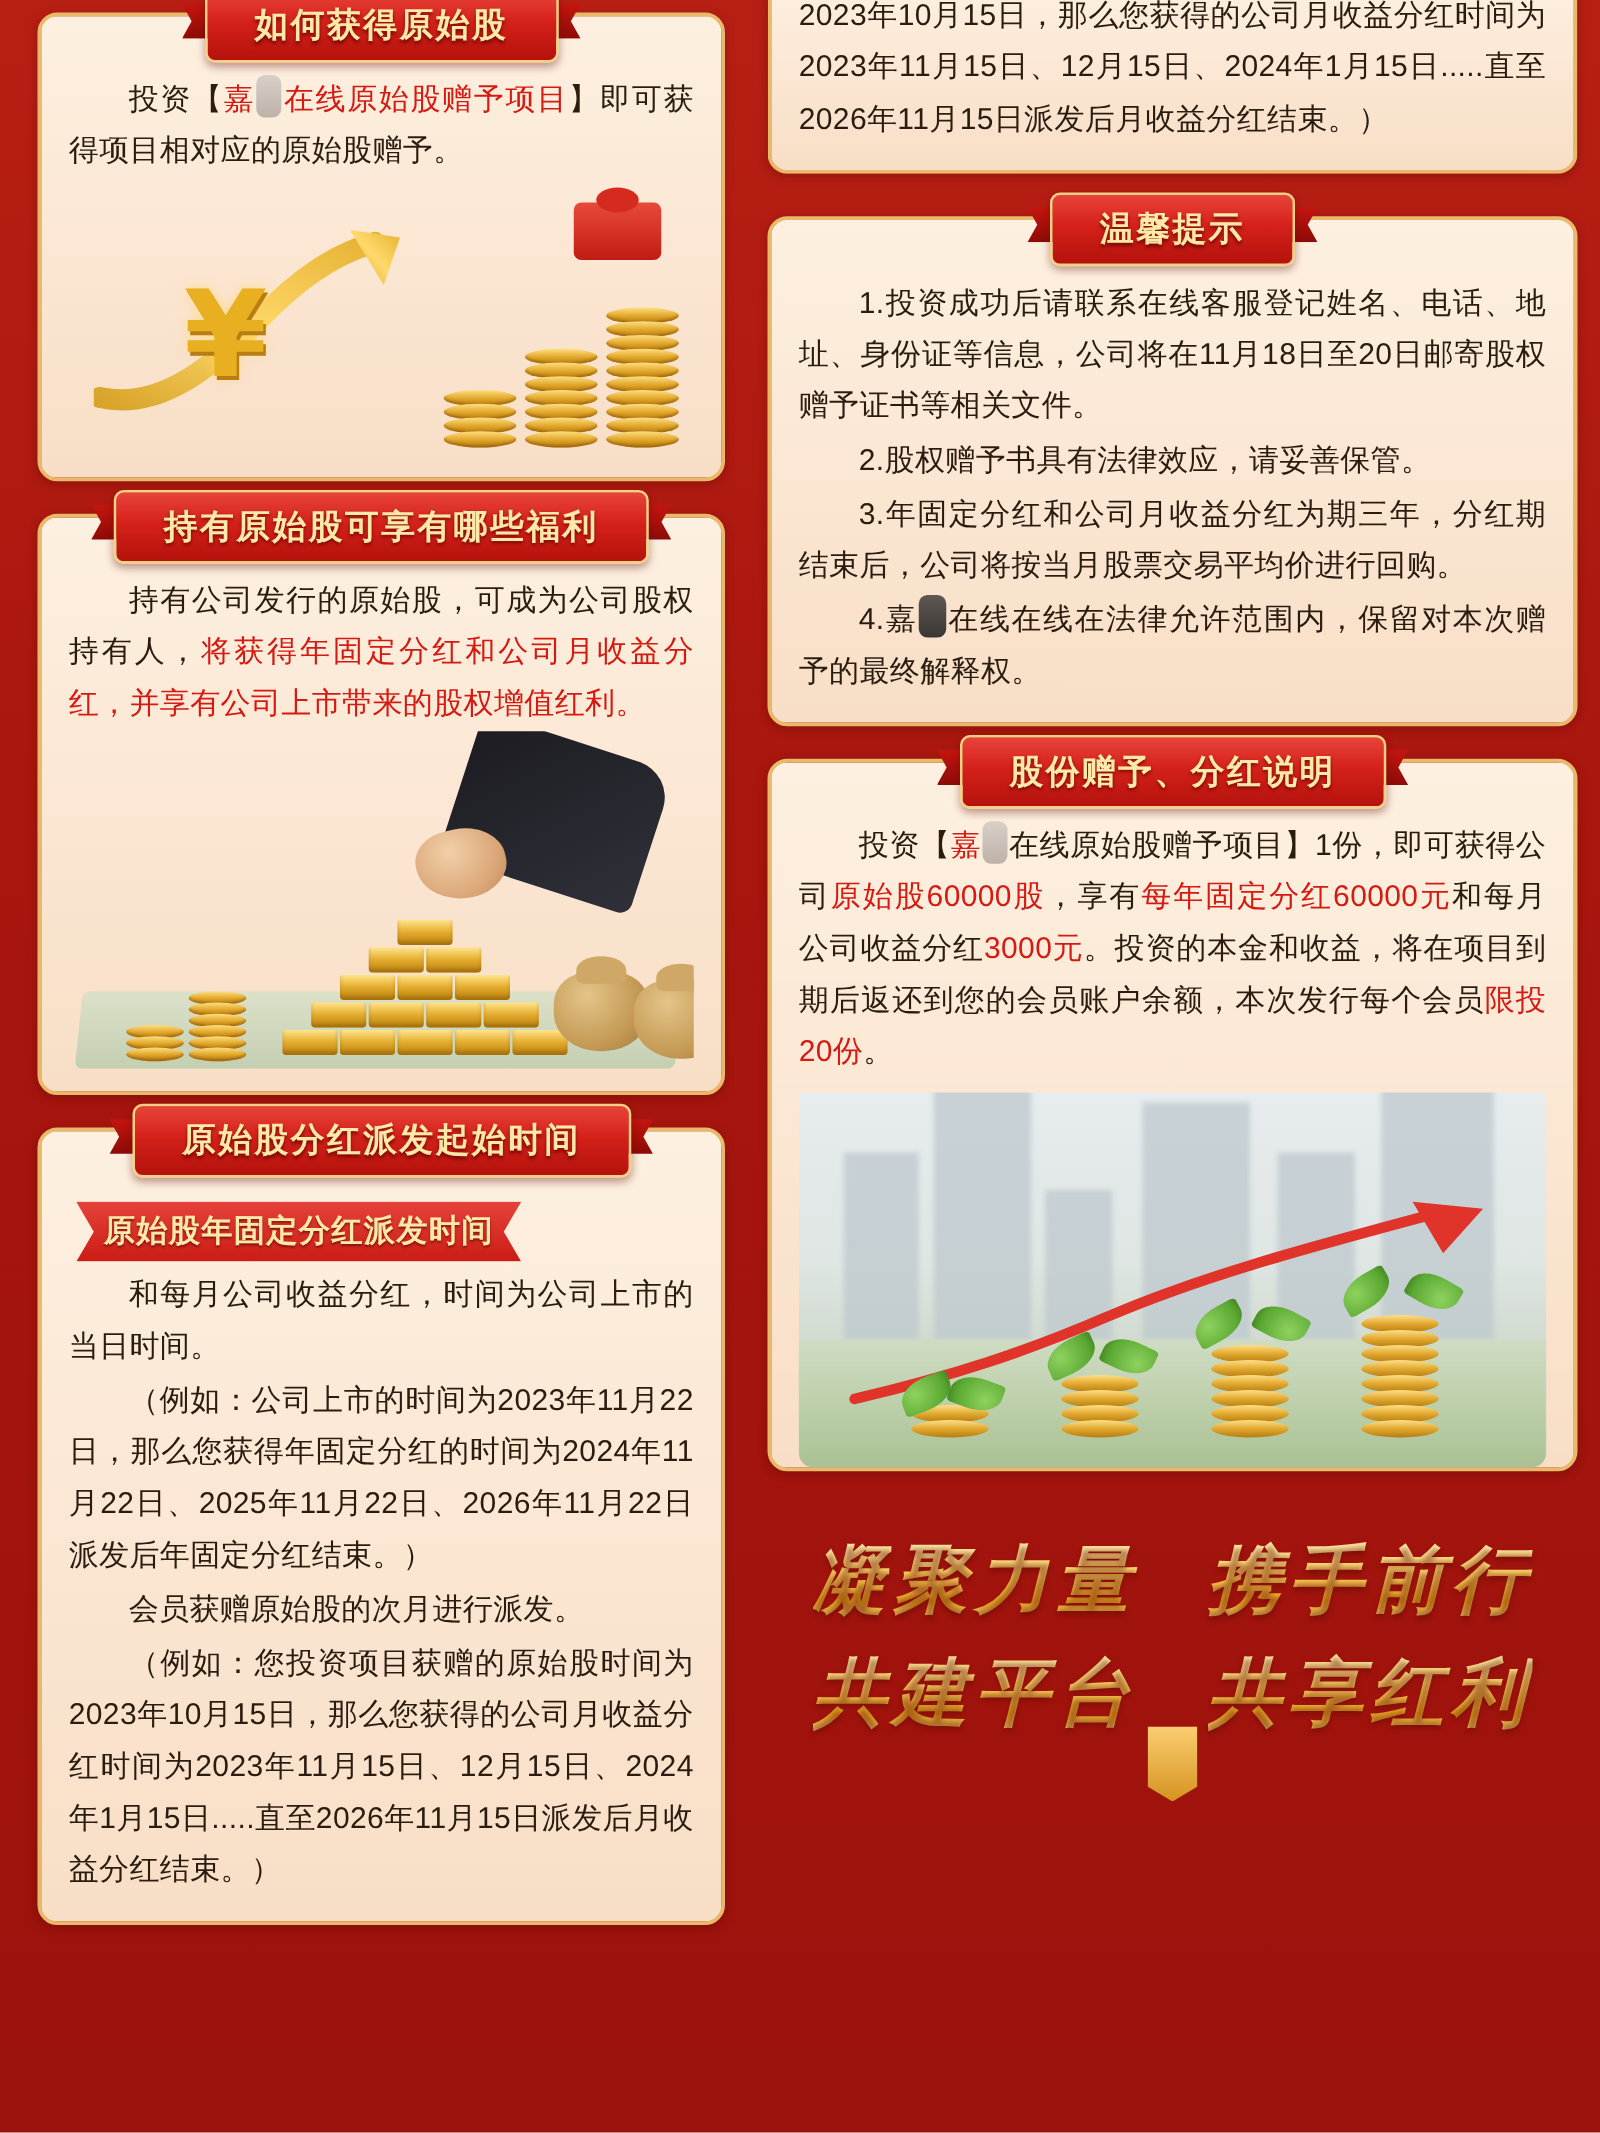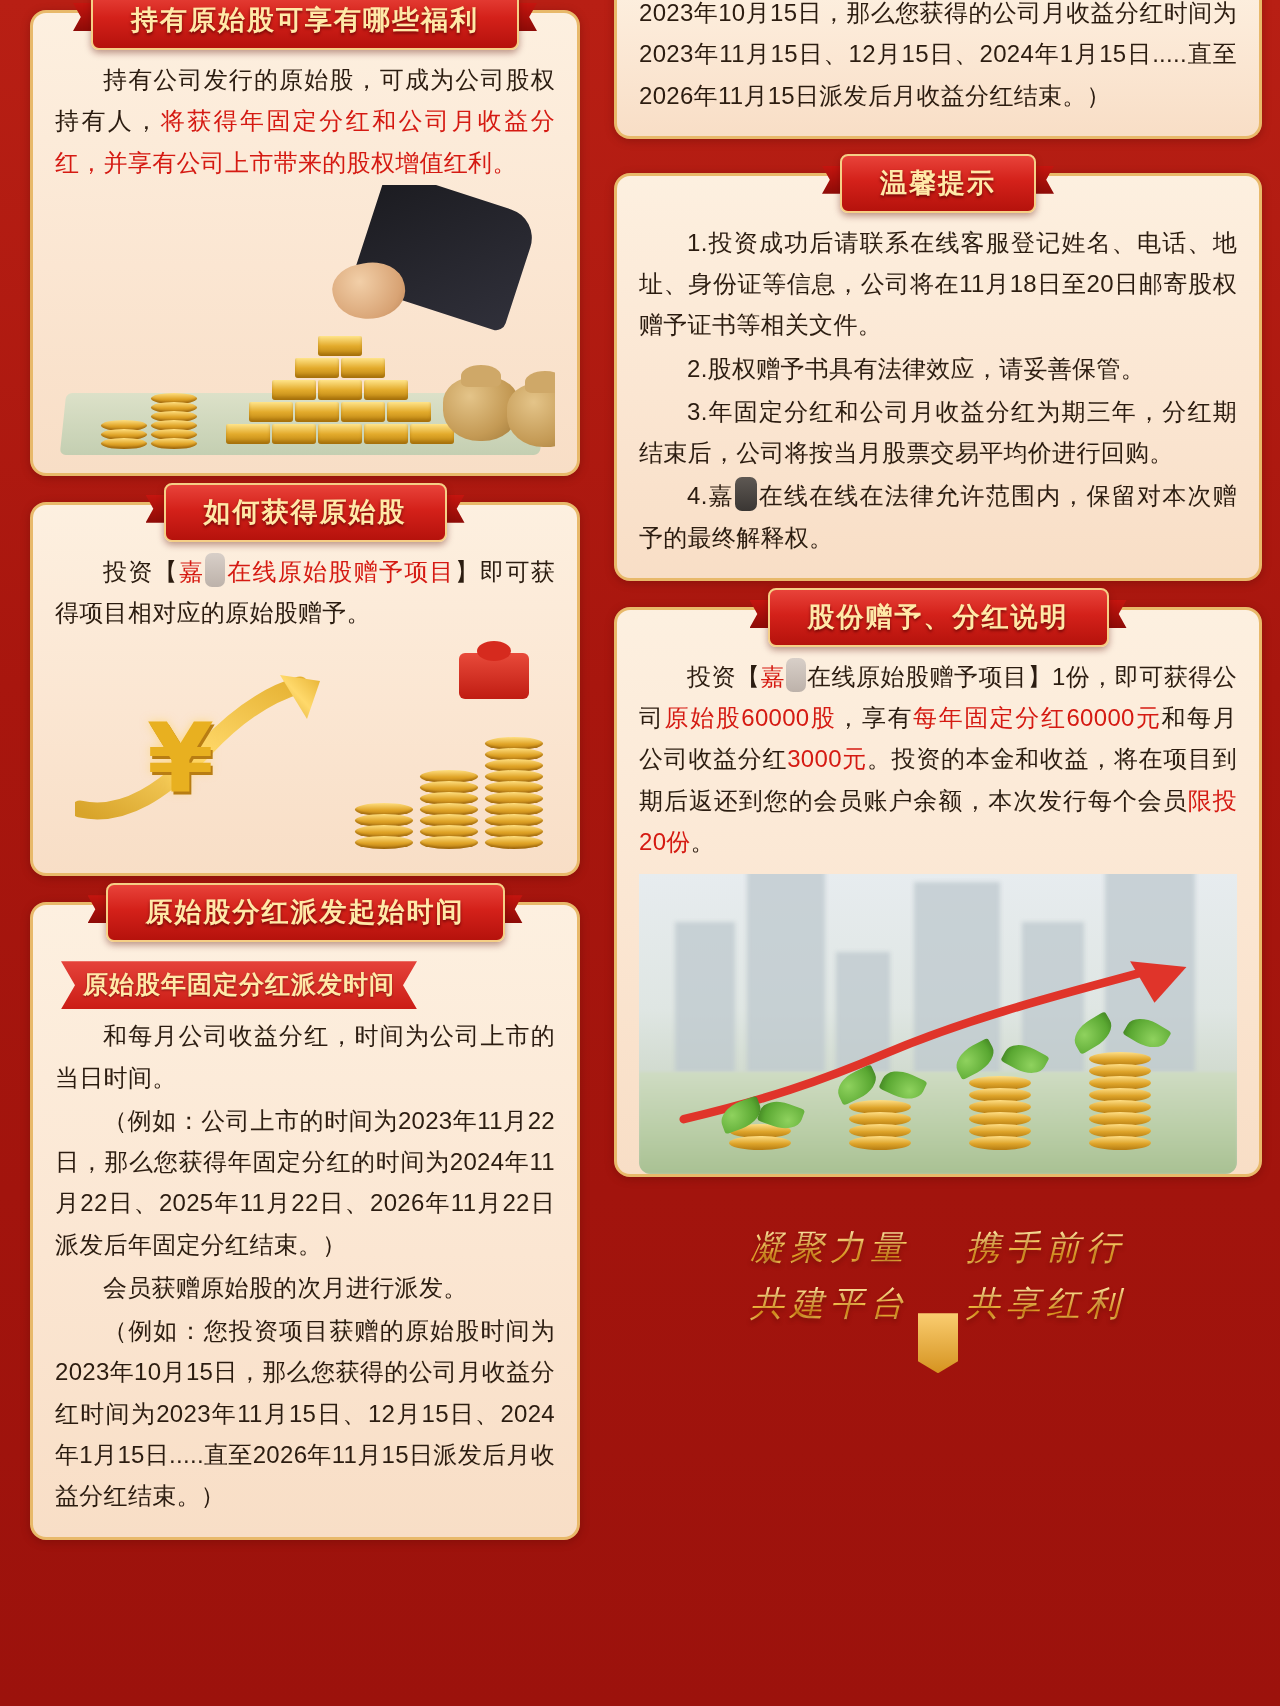"持有原始股可享有哪些福利" div.card { order: before "如何获得原始股" -> after "如何获得原始股" }
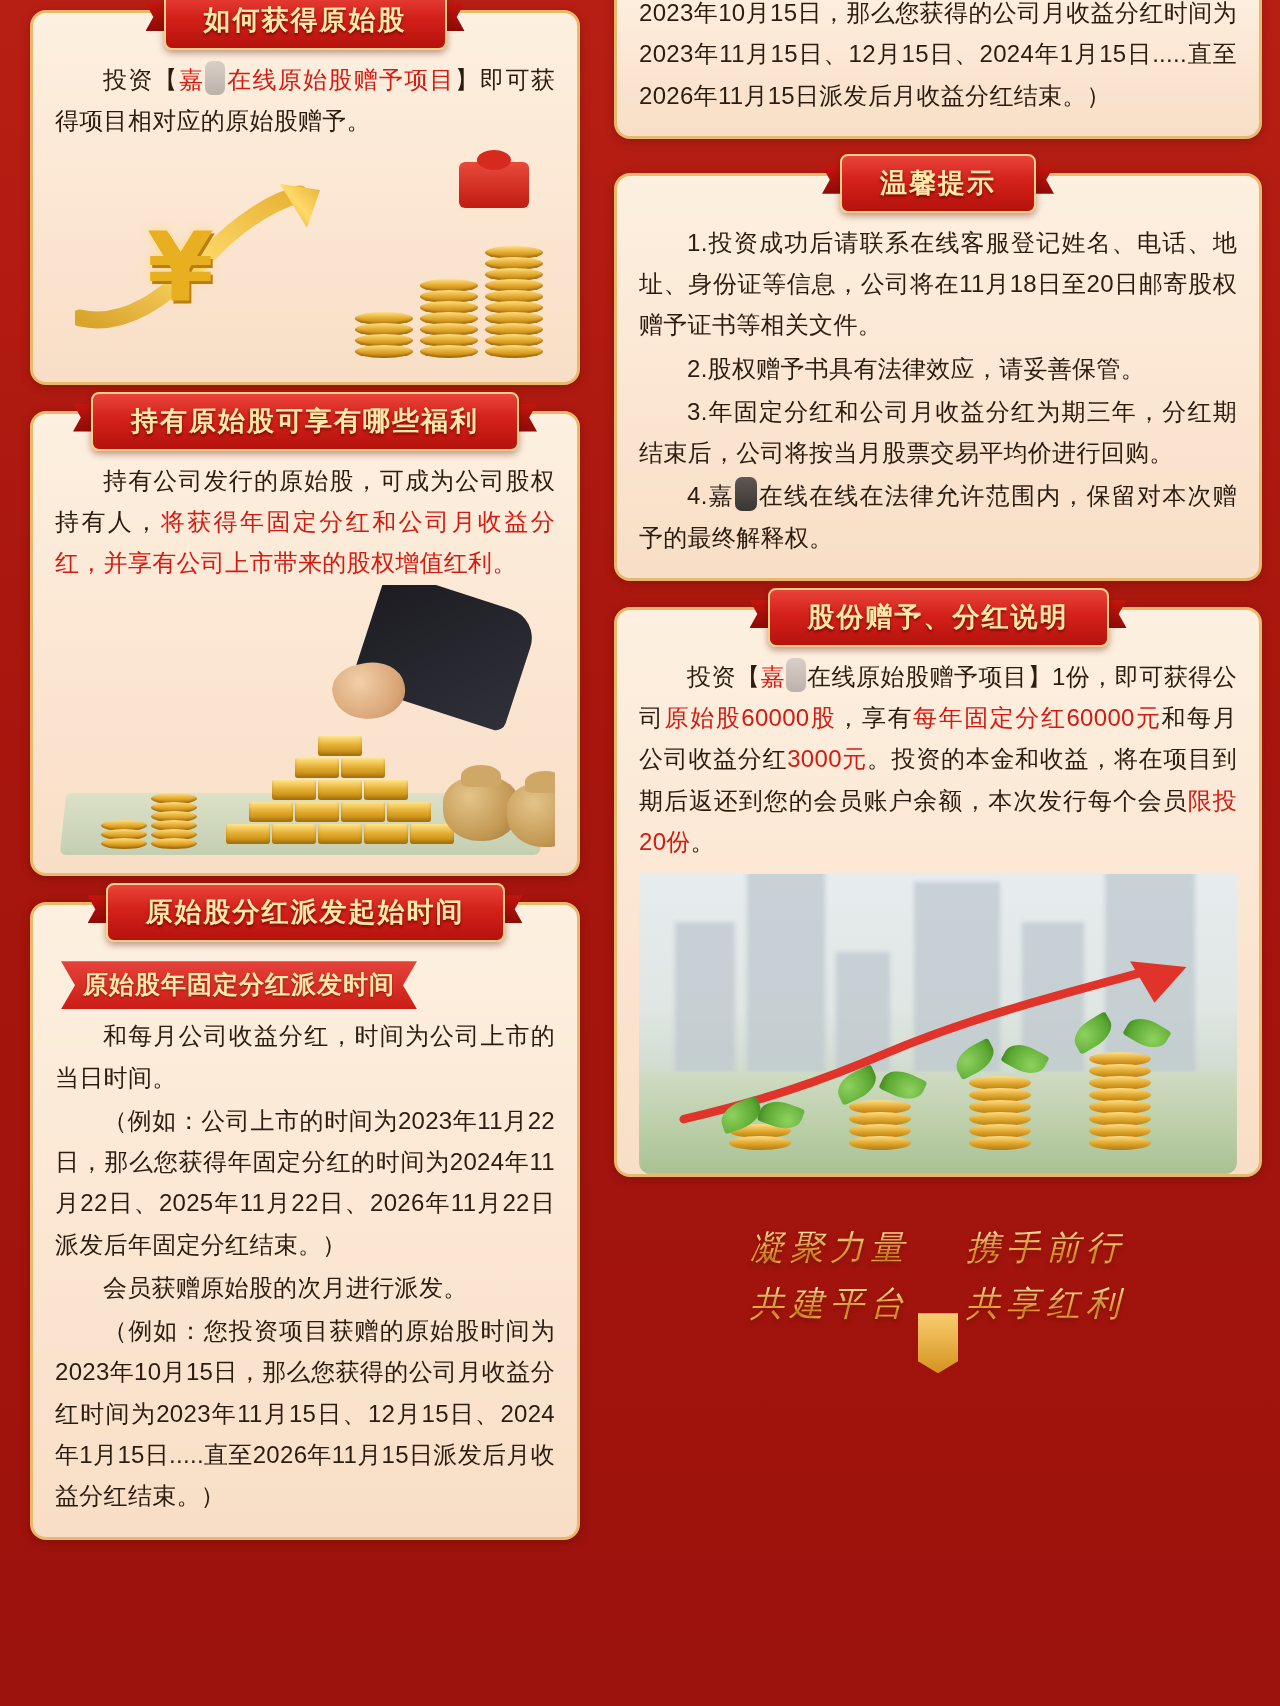"凝聚力量" .slogan .txt { font-size: 34px -> 59px; font-weight: normal -> bold }
